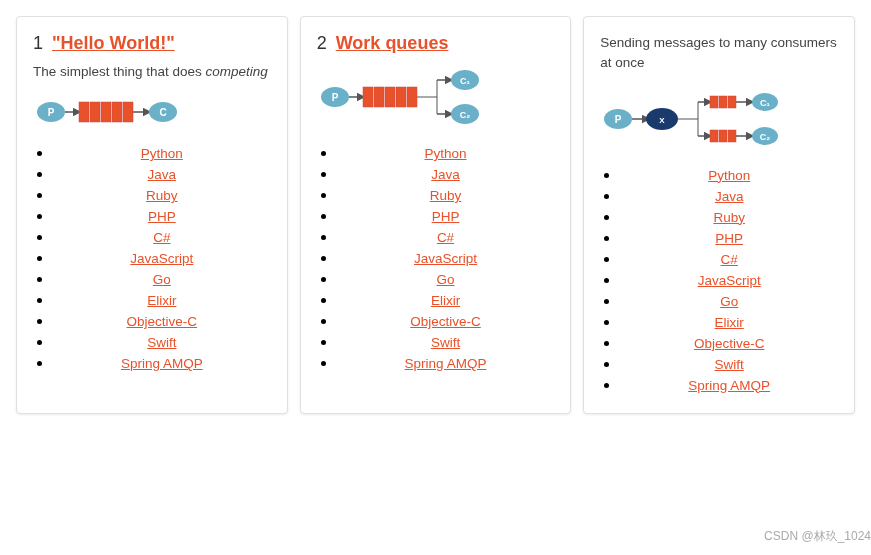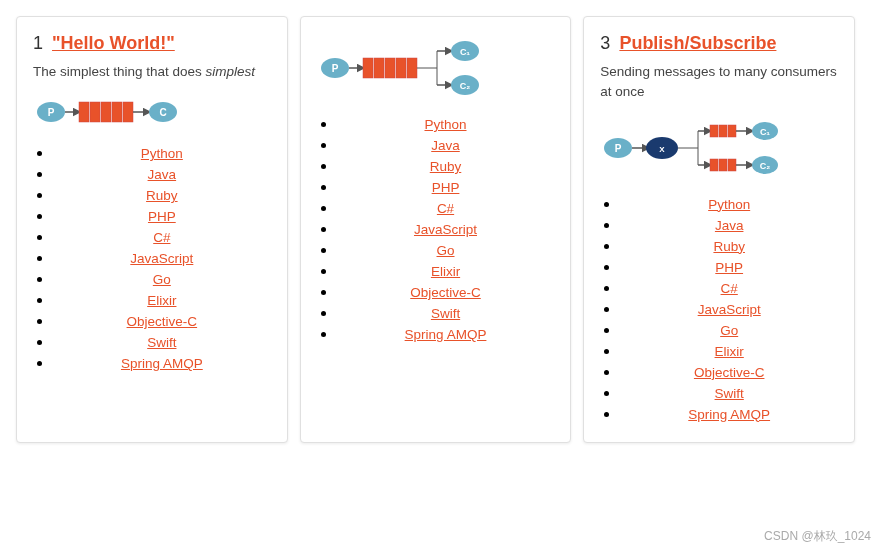"2 Work queues" div.card-header { html: none -> <div> <span>2</span> <a>Work queues</a> </div> }
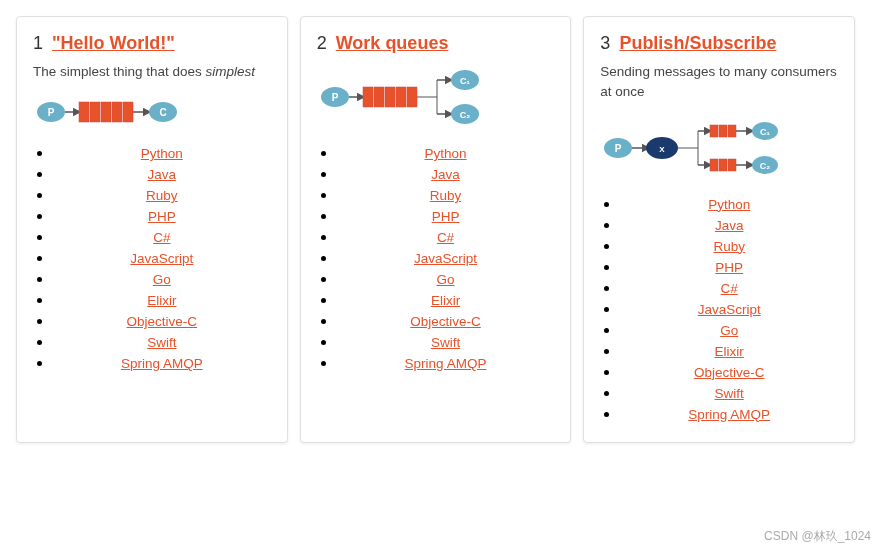"3 Publish/Subscribe" div.card-header { html: <div> <span>3</span> <a>Publish/Subscribe</a> </div> -> none }
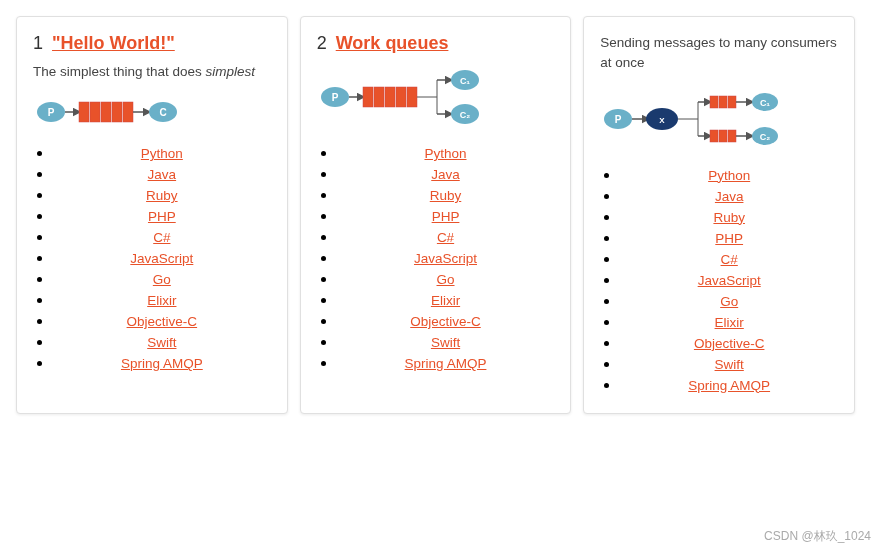"simplest" em { text: simplest -> competing }
